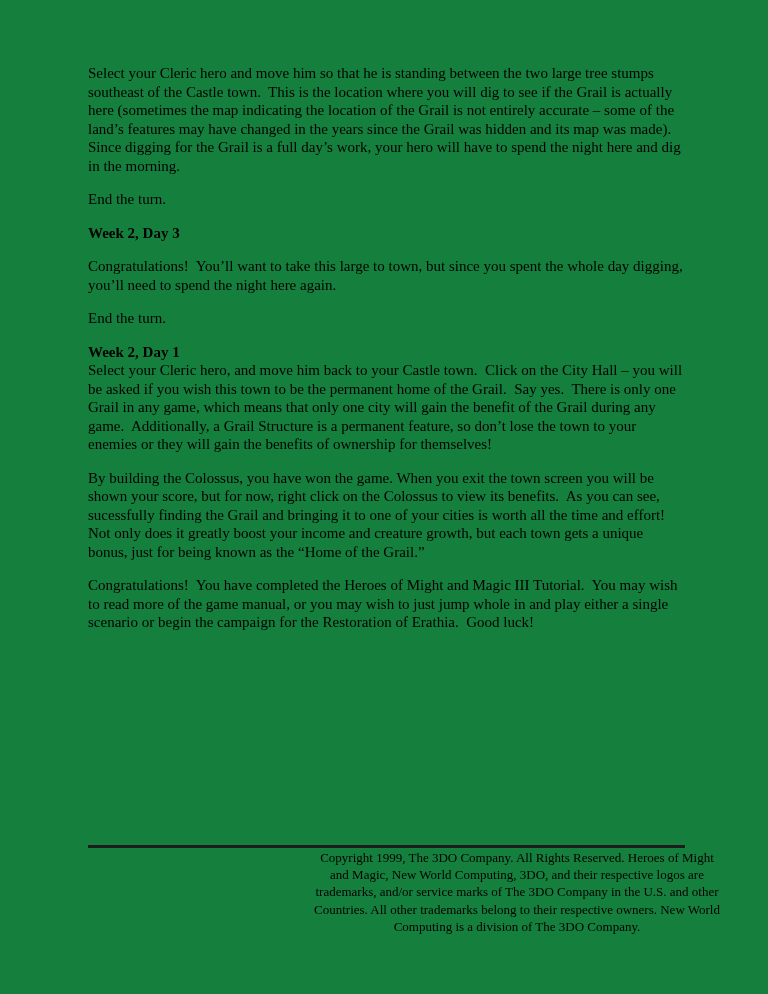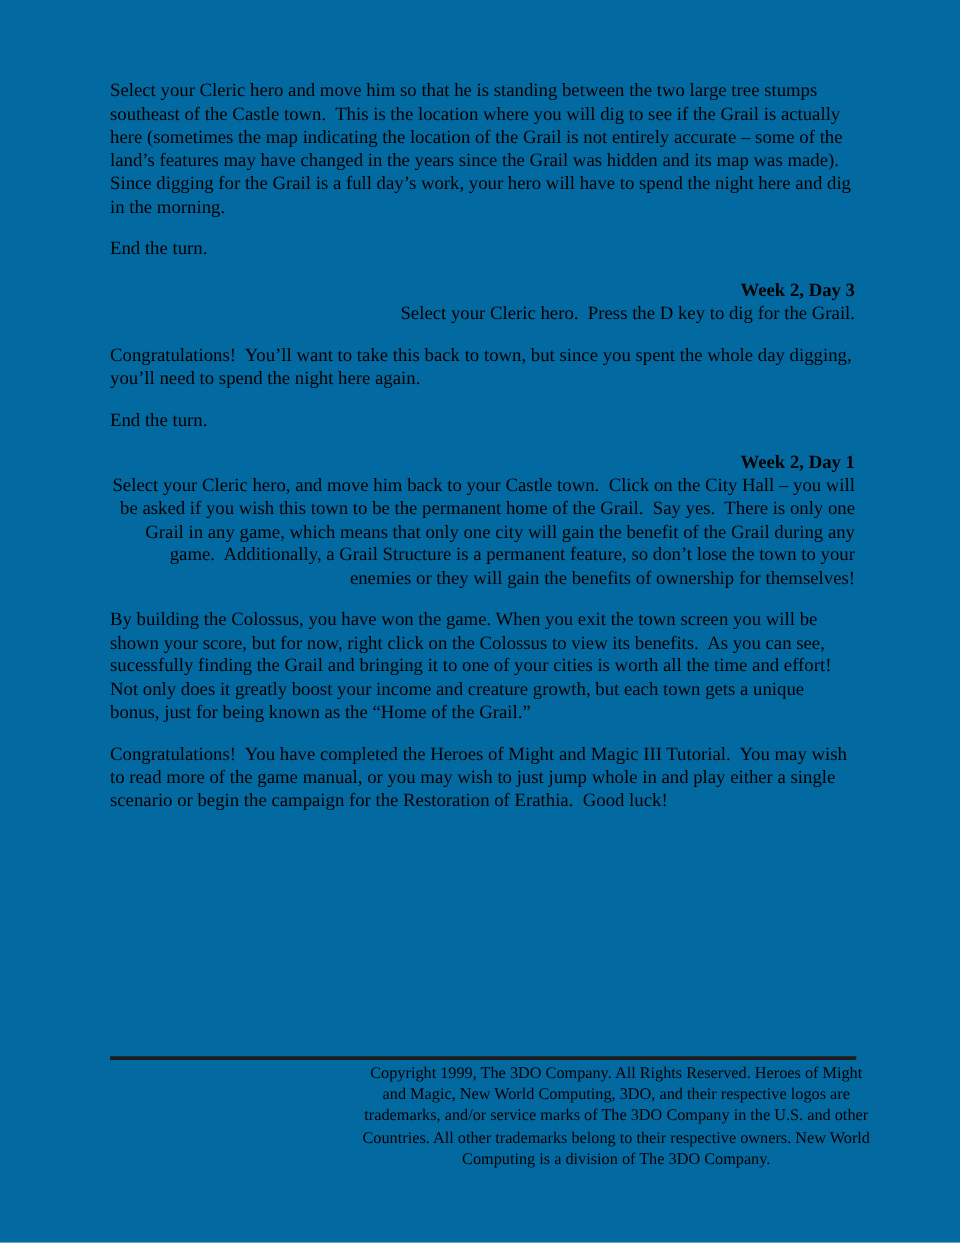"Select your Cleric hero and" .page { background: #0369a1 -> #15803d }
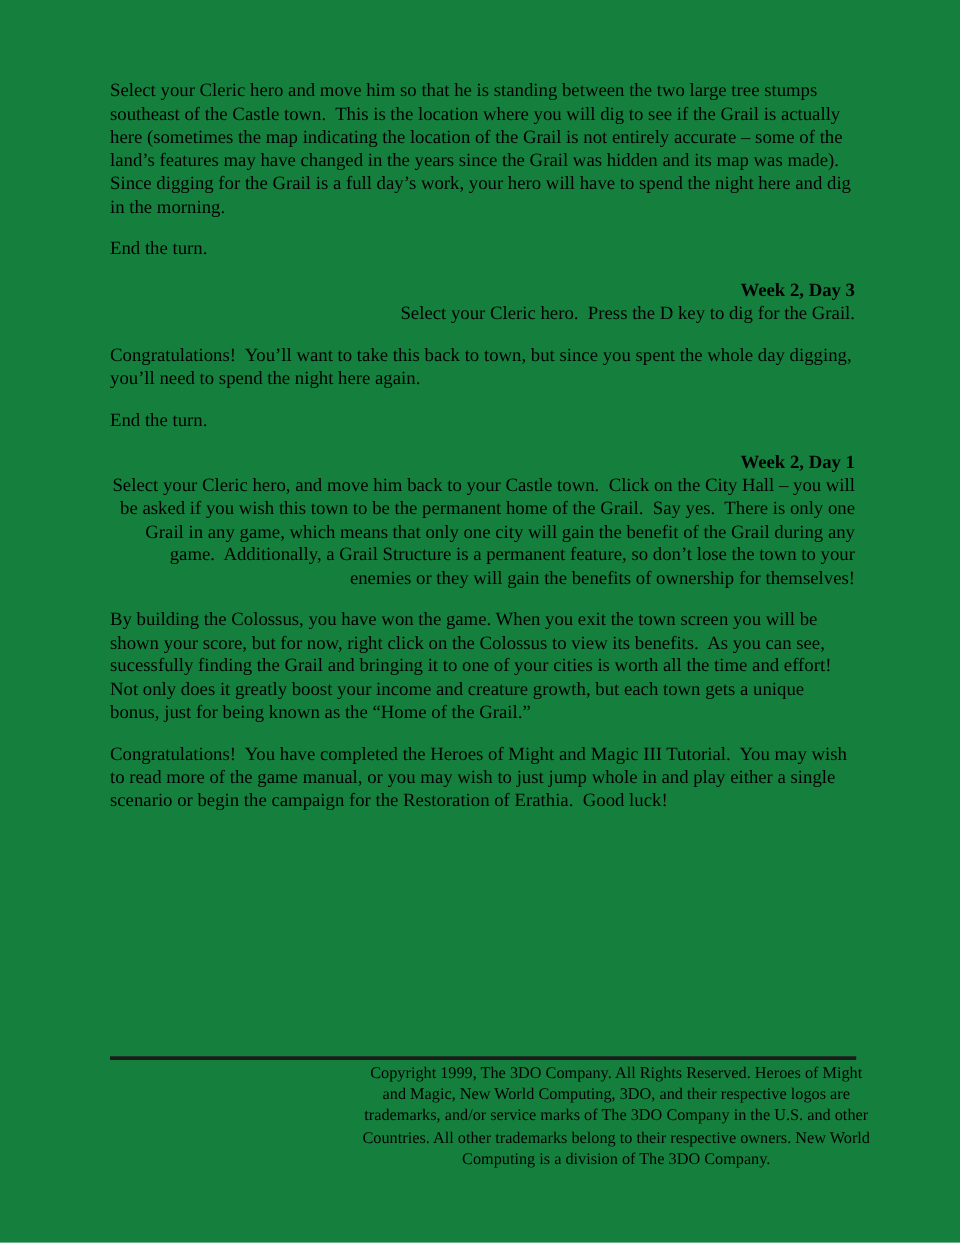"Week 2, Day 3" .section { text-align: right -> none }
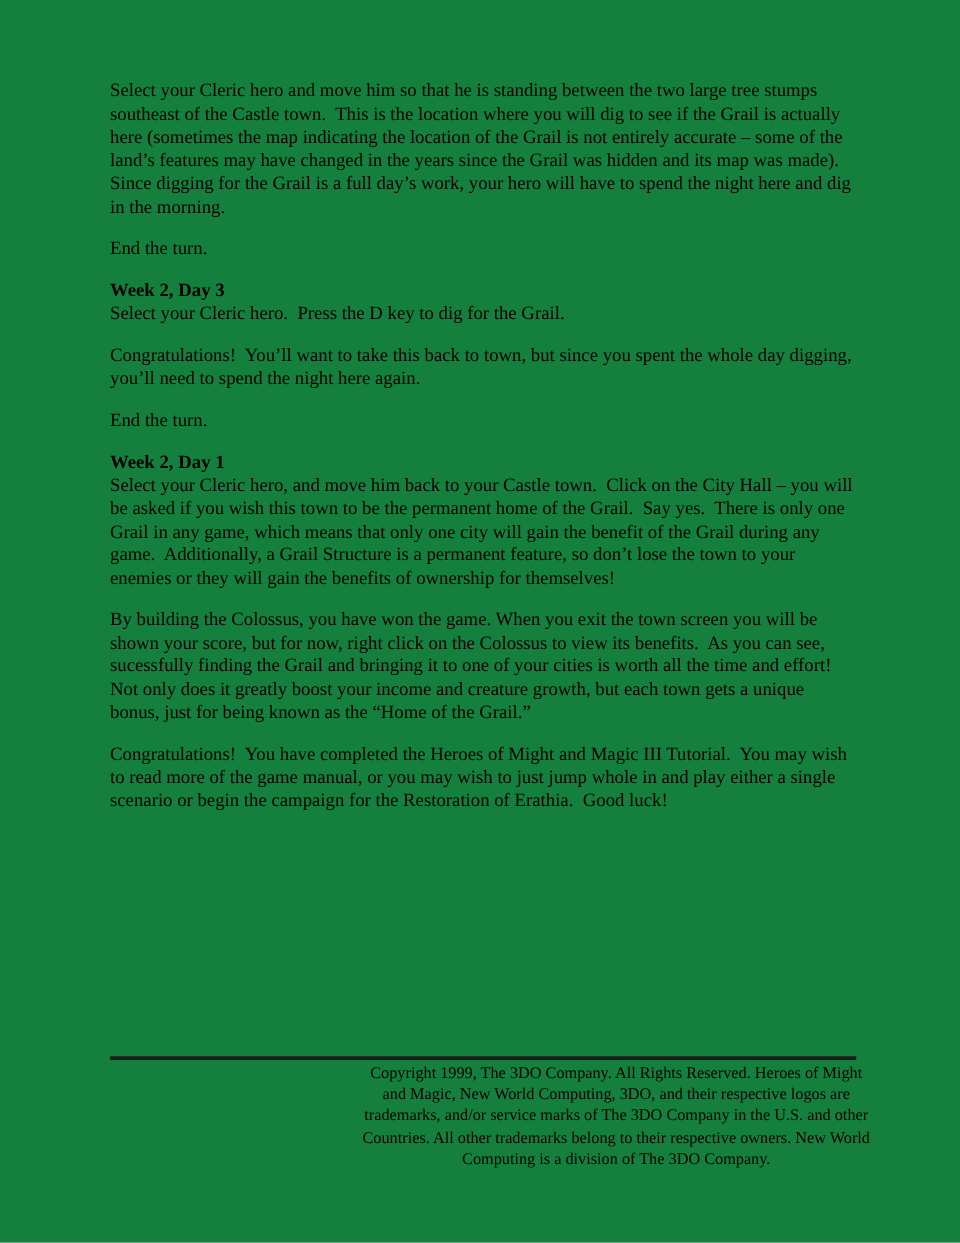"Select your Cleric hero. Press" span.section-text { html: <span>Select your Cleric hero. Press the D key to dig for the Grail.</span> -> none }
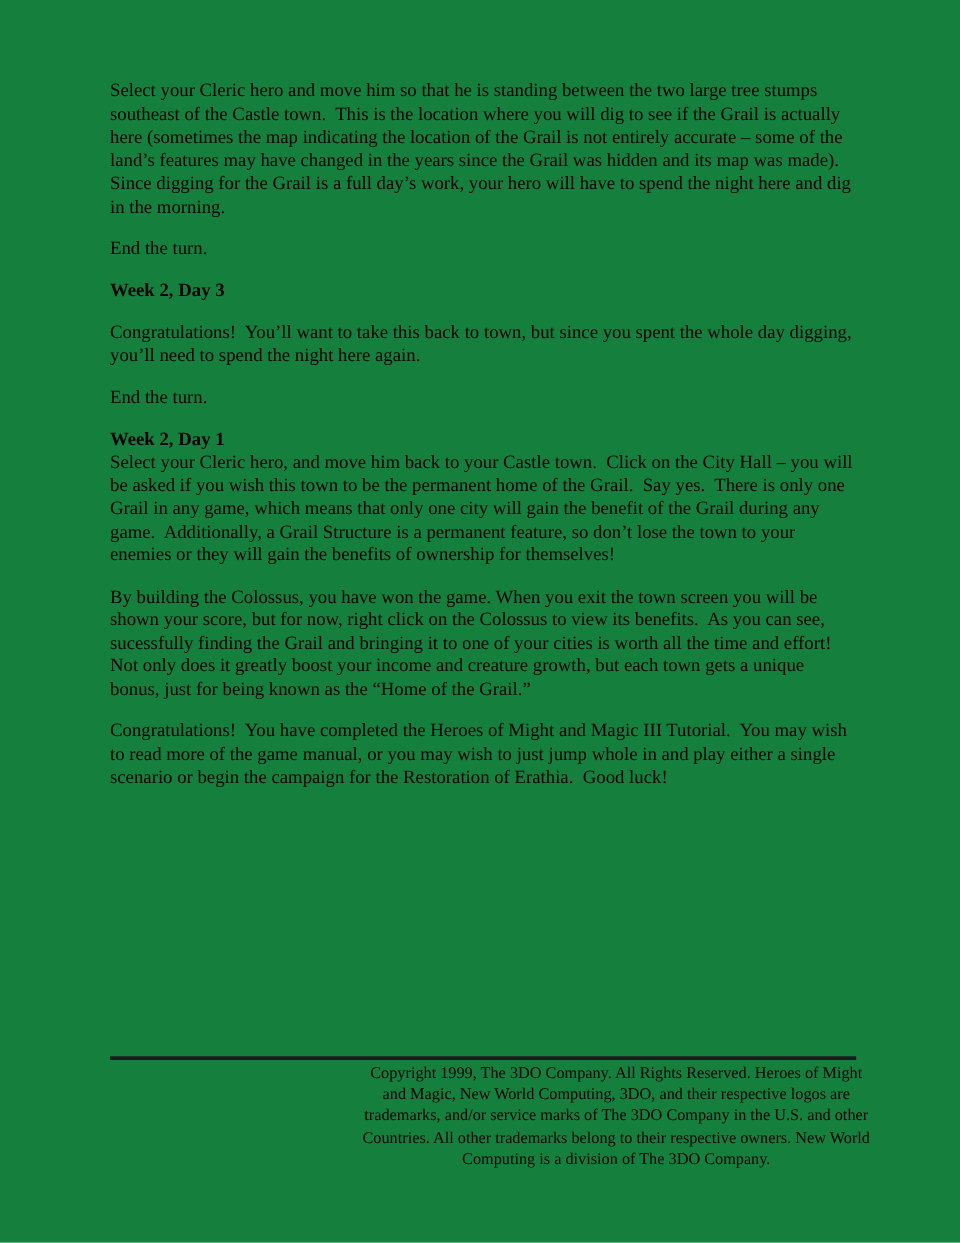"Congratulations! You’ll want to take" p.para { text: back -> large }
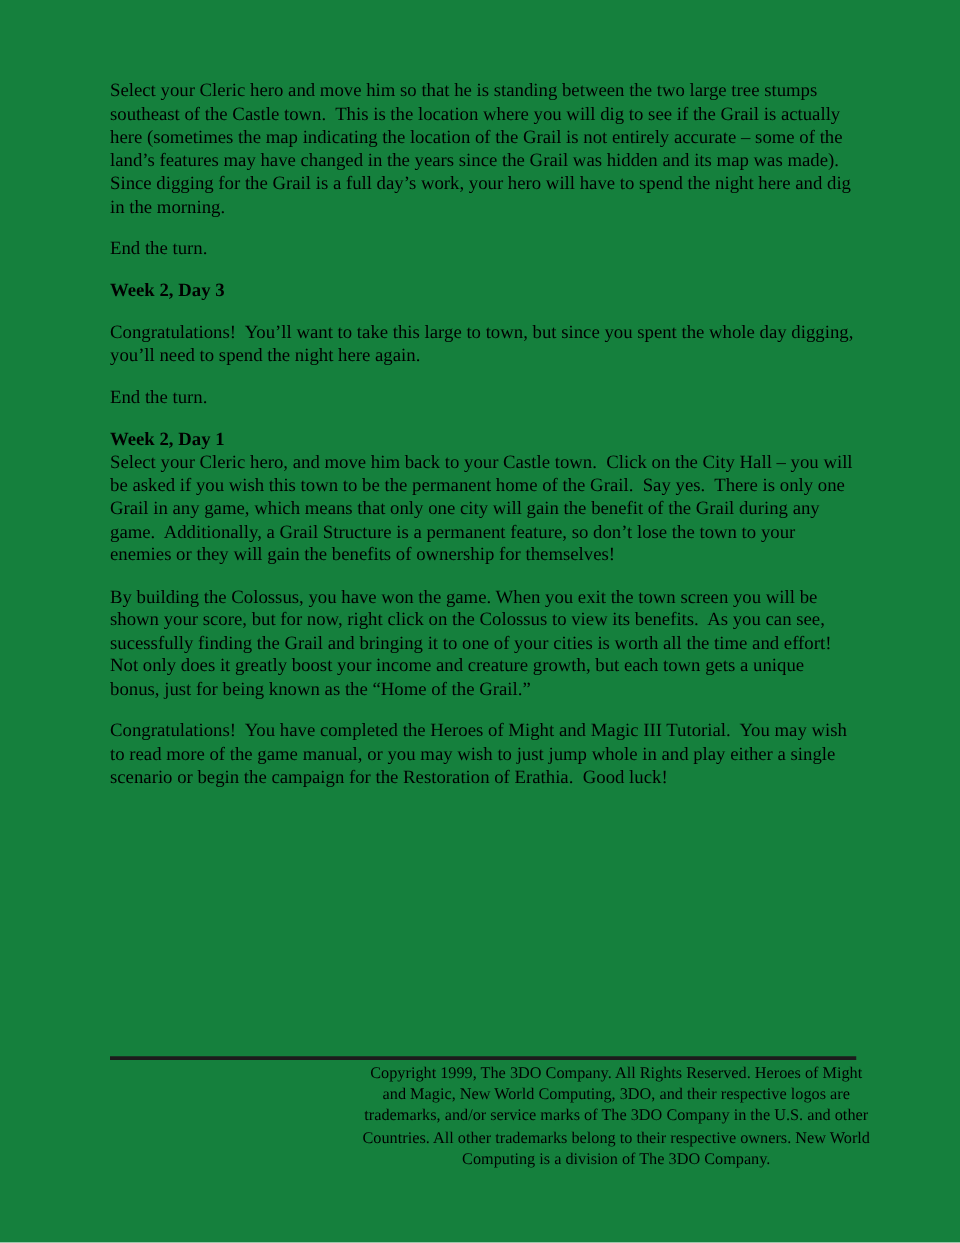"Copyright 1999, The 3DO Company." .footer-text { left: 288px -> 312px }
